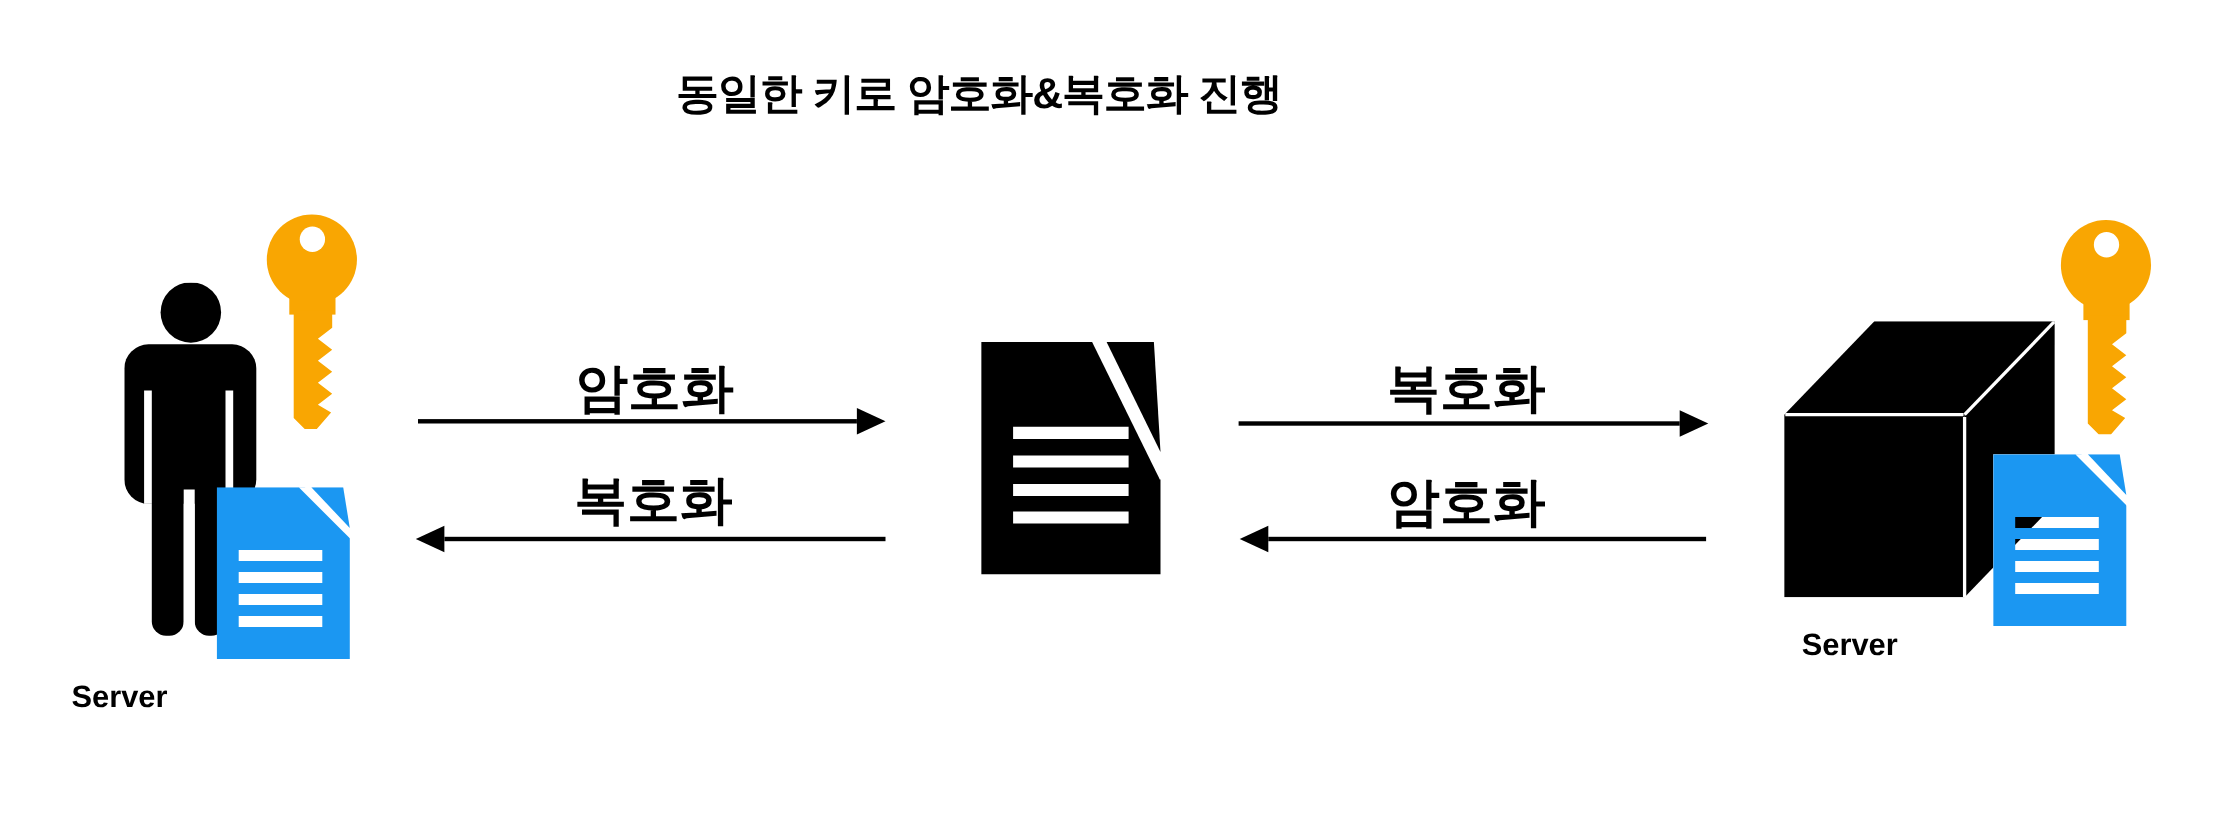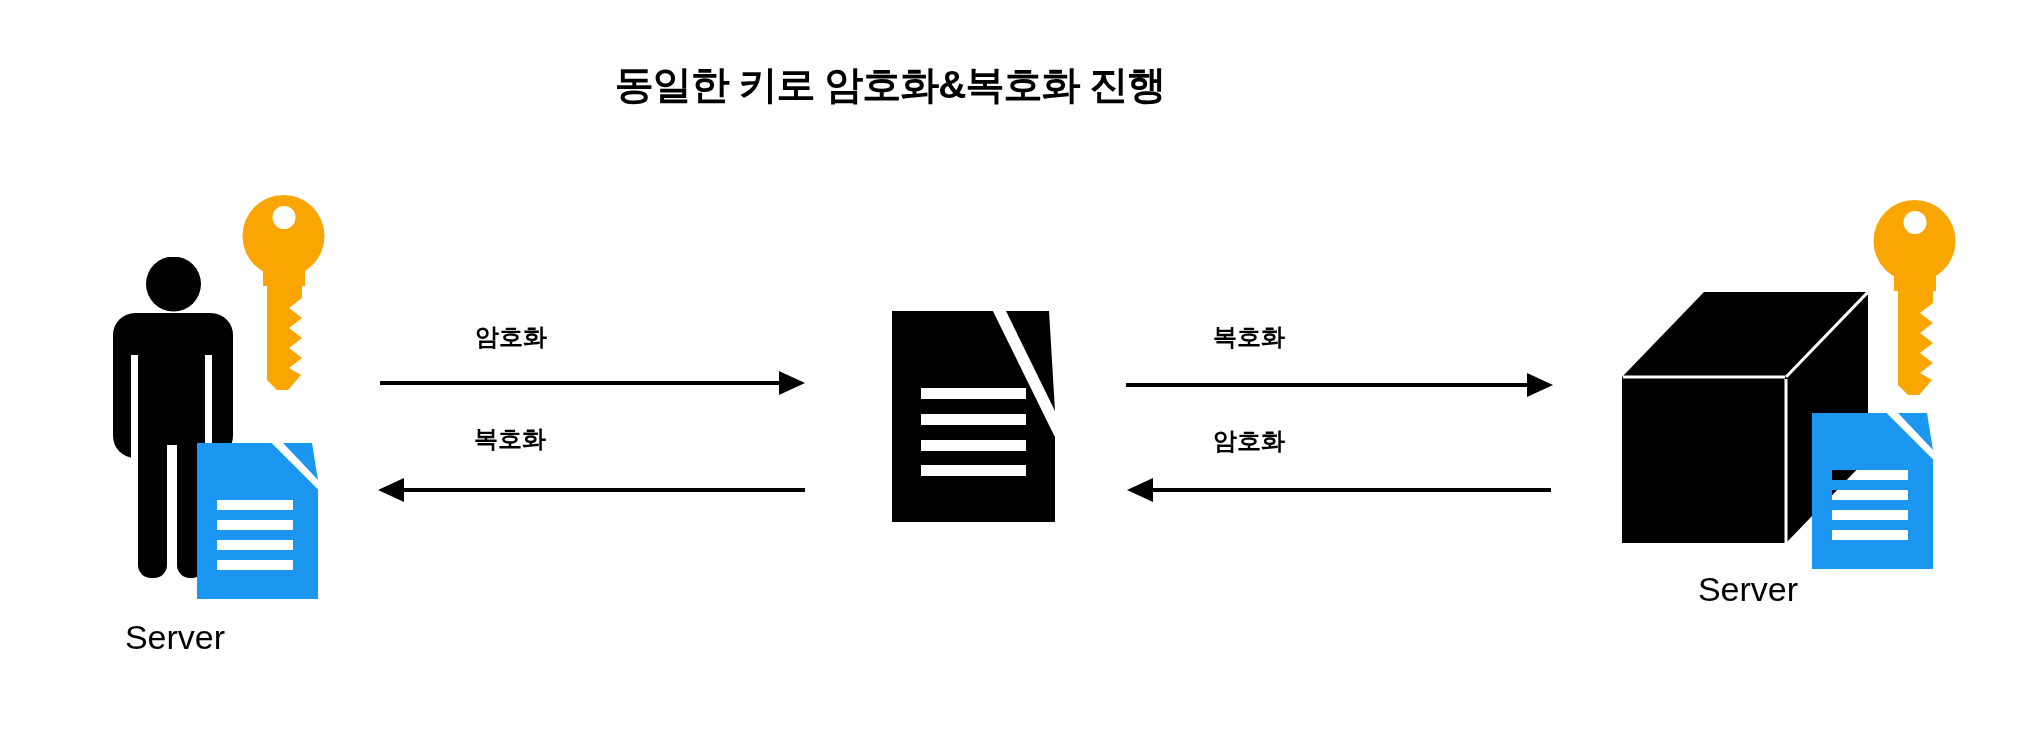"암호화" .arrow-label { font-size: 24px -> 48px; text-align: none -> center }
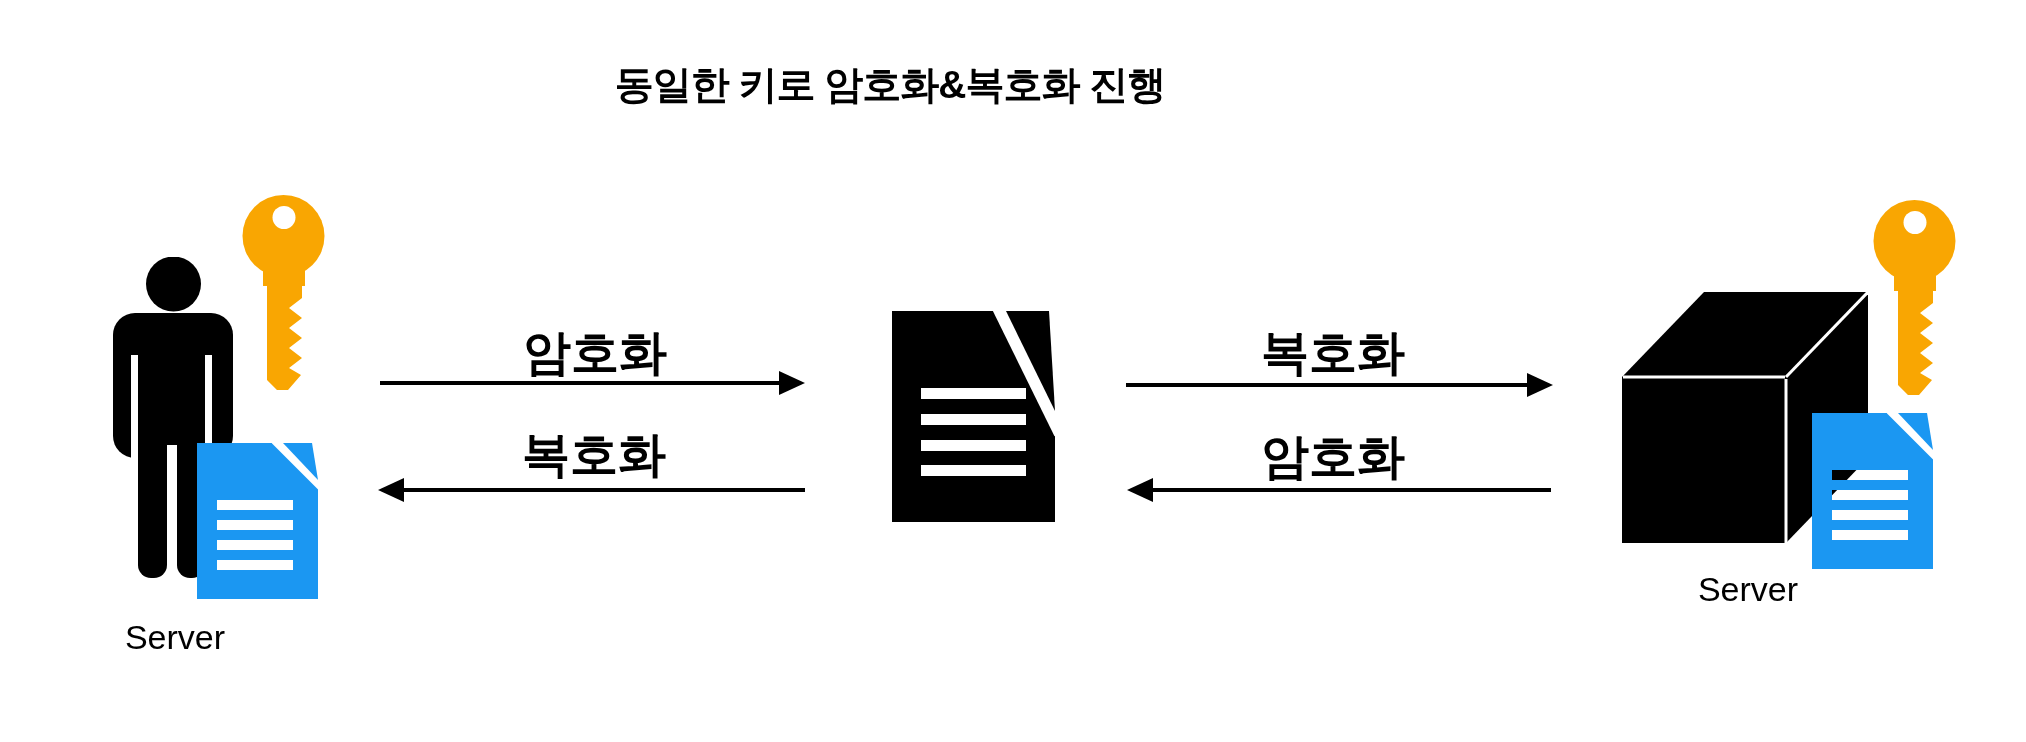"Server" .entity-label { font-size: 34px -> 28px; font-weight: 400 -> 700; text-align: center -> left }
